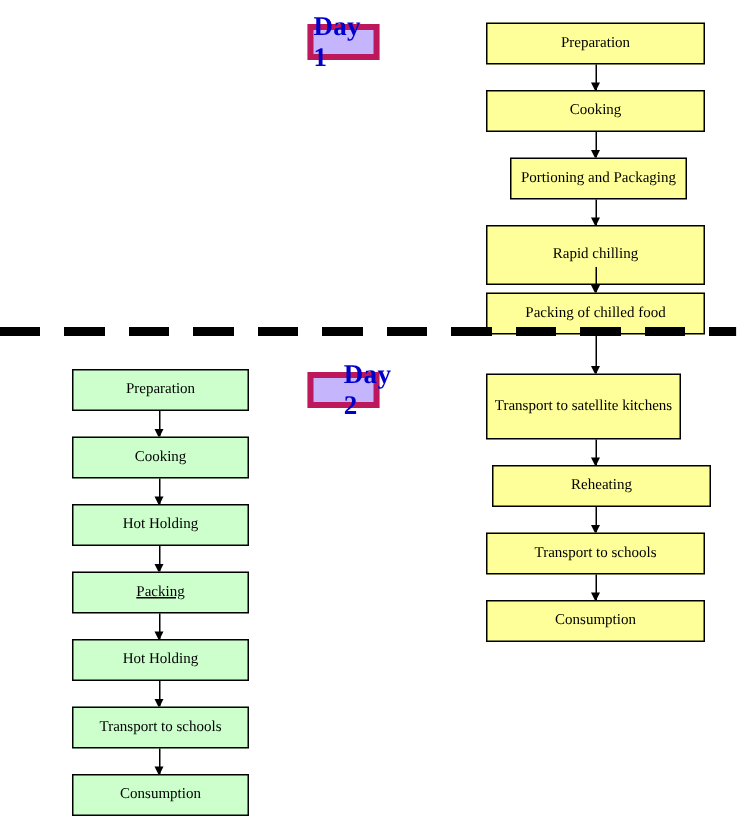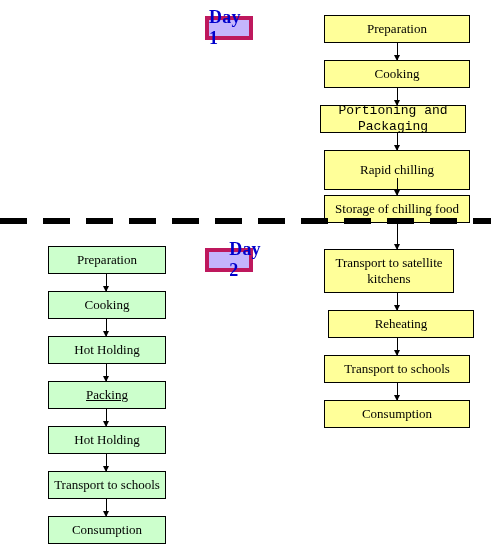"Preparation" .node { font-size: 13px -> 10px }
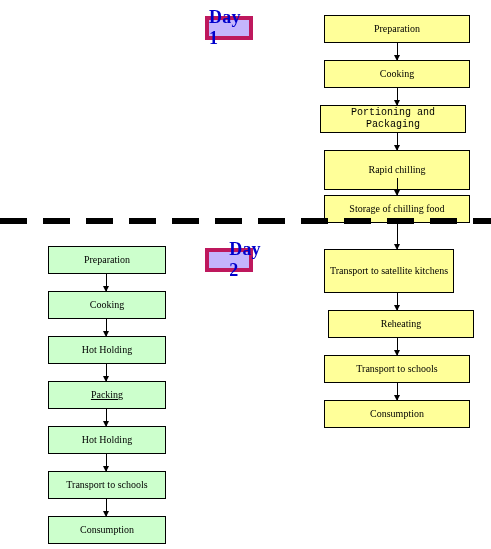"Portioning and Packaging" div.node { font-family: Liberation Mono, monospace -> none; left: 320px -> 340px; width: 146px -> 118px }
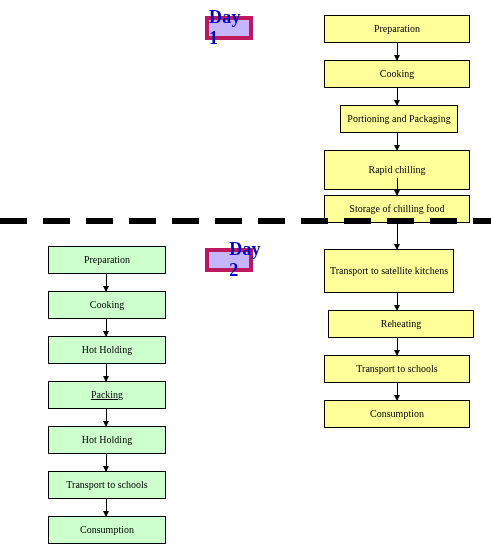"Storage of chilling food" div.node { text: Storage of chilling -> Packing of chilled }
